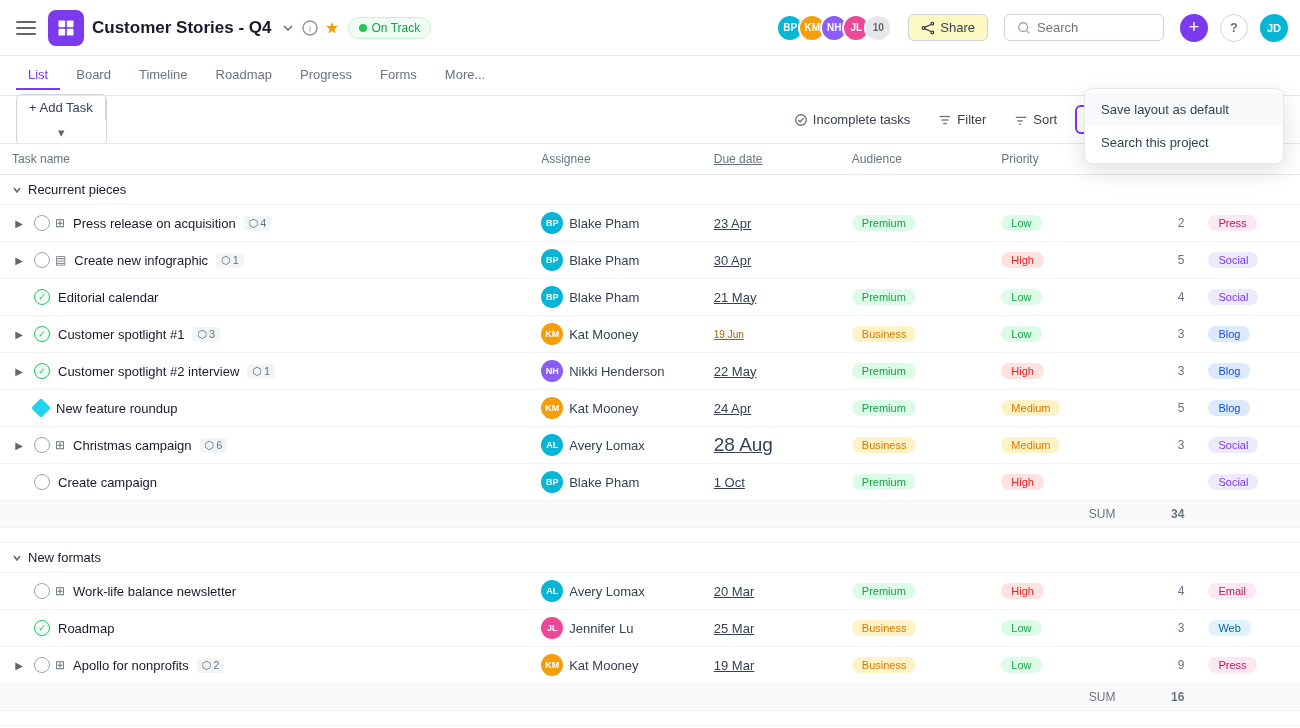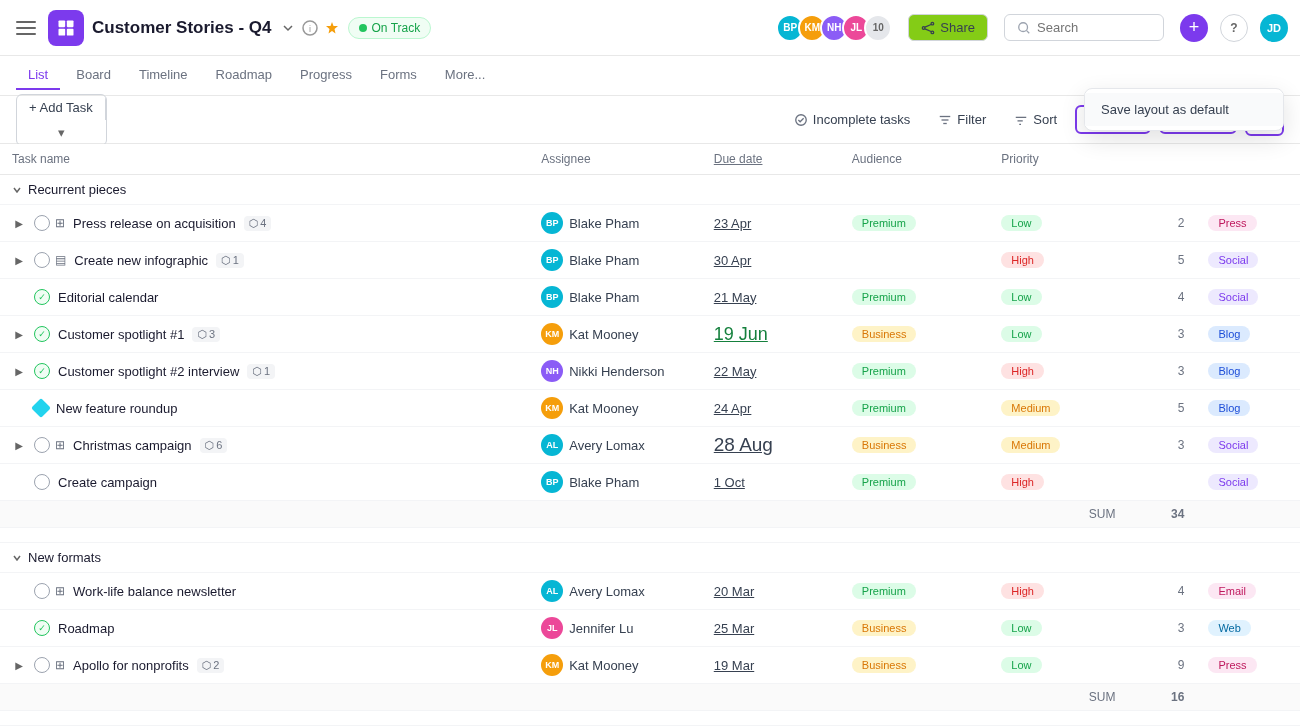"Share" .share-btn { background: #84cc16 -> #fef9c3 }
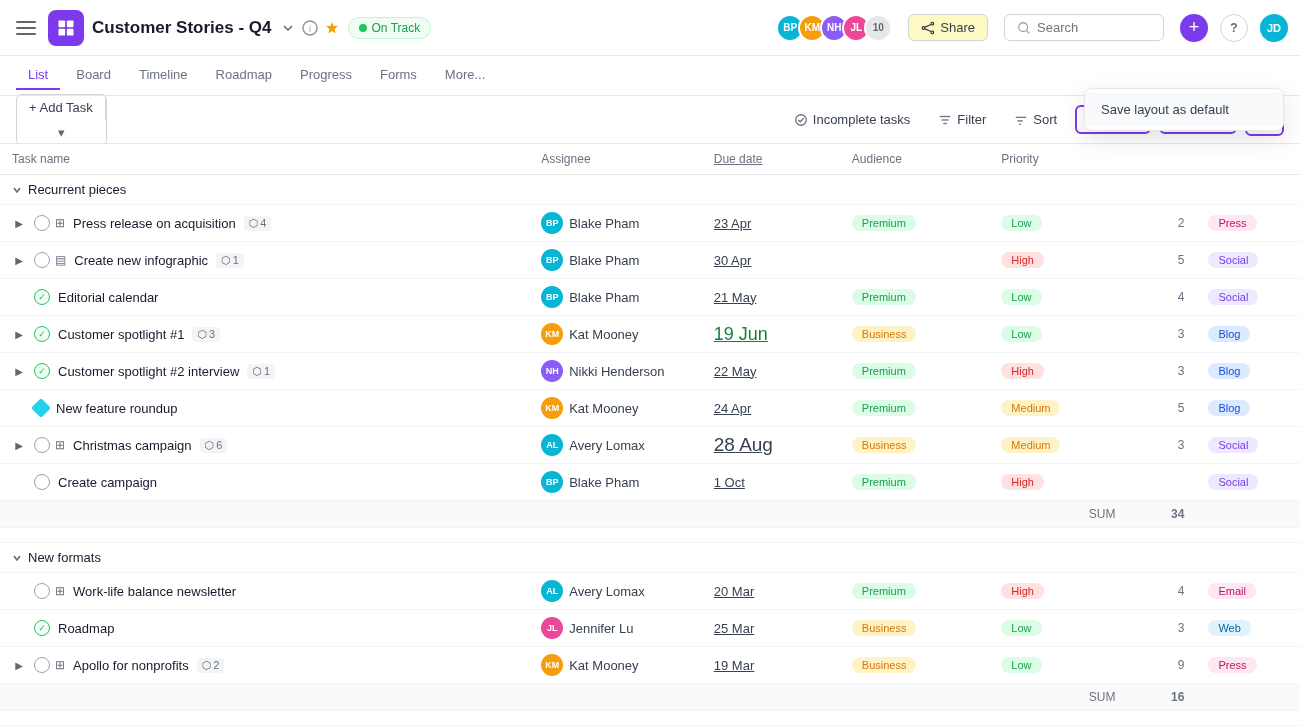"Search this project" div.dropdown-item { html: none -> <div>Search this project</div> }
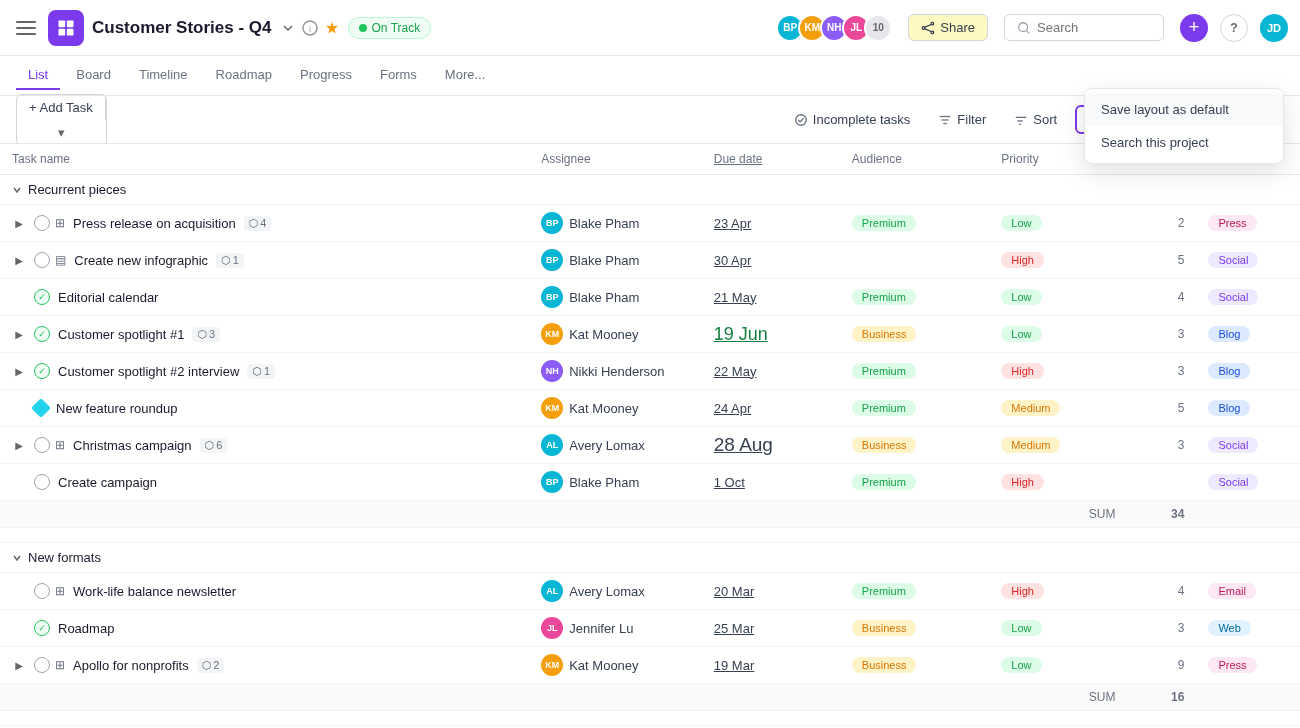"19 Jun" td.col-due { color: #15803d -> #a16207; font-size: 18px -> 10px }
